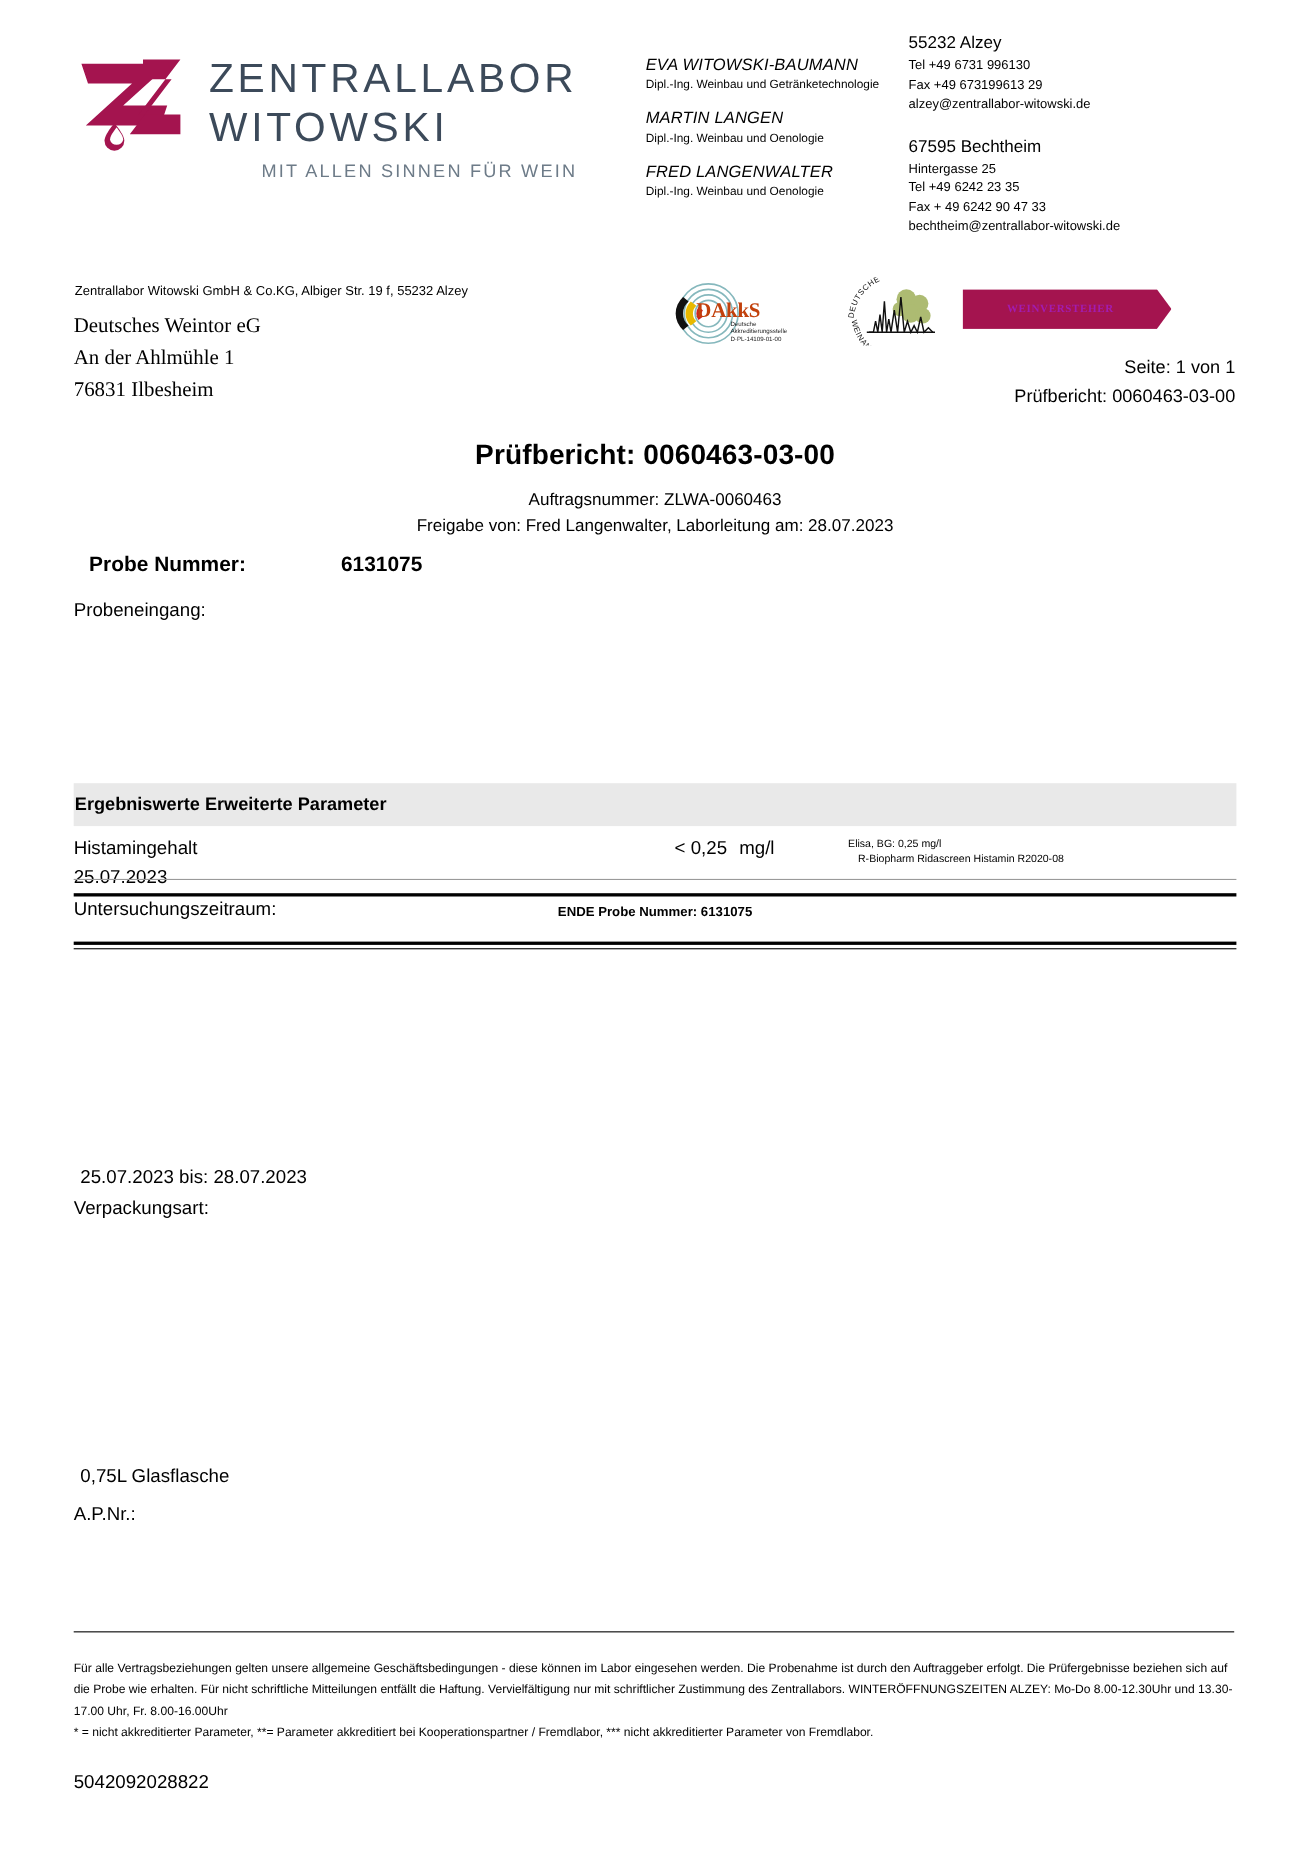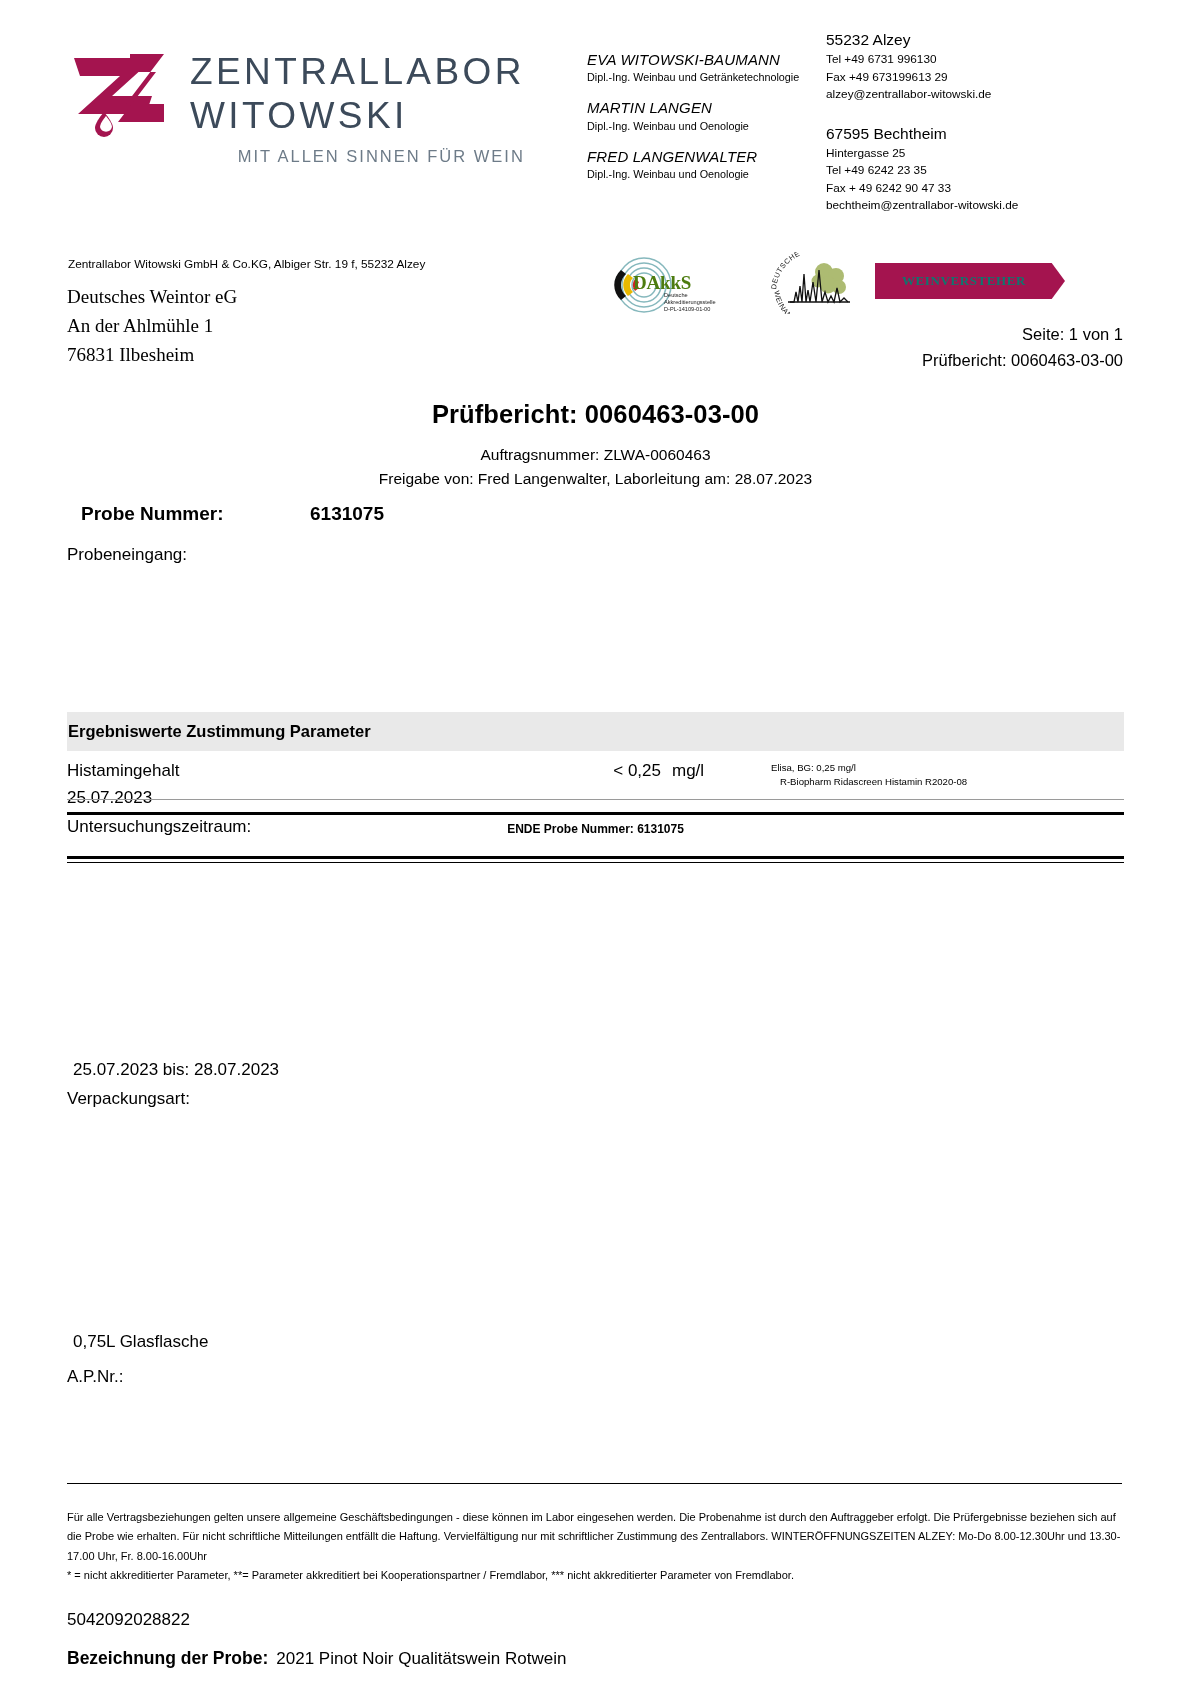"DAkkS" .dakks-word { color: #4d7c0f -> #c2410c }
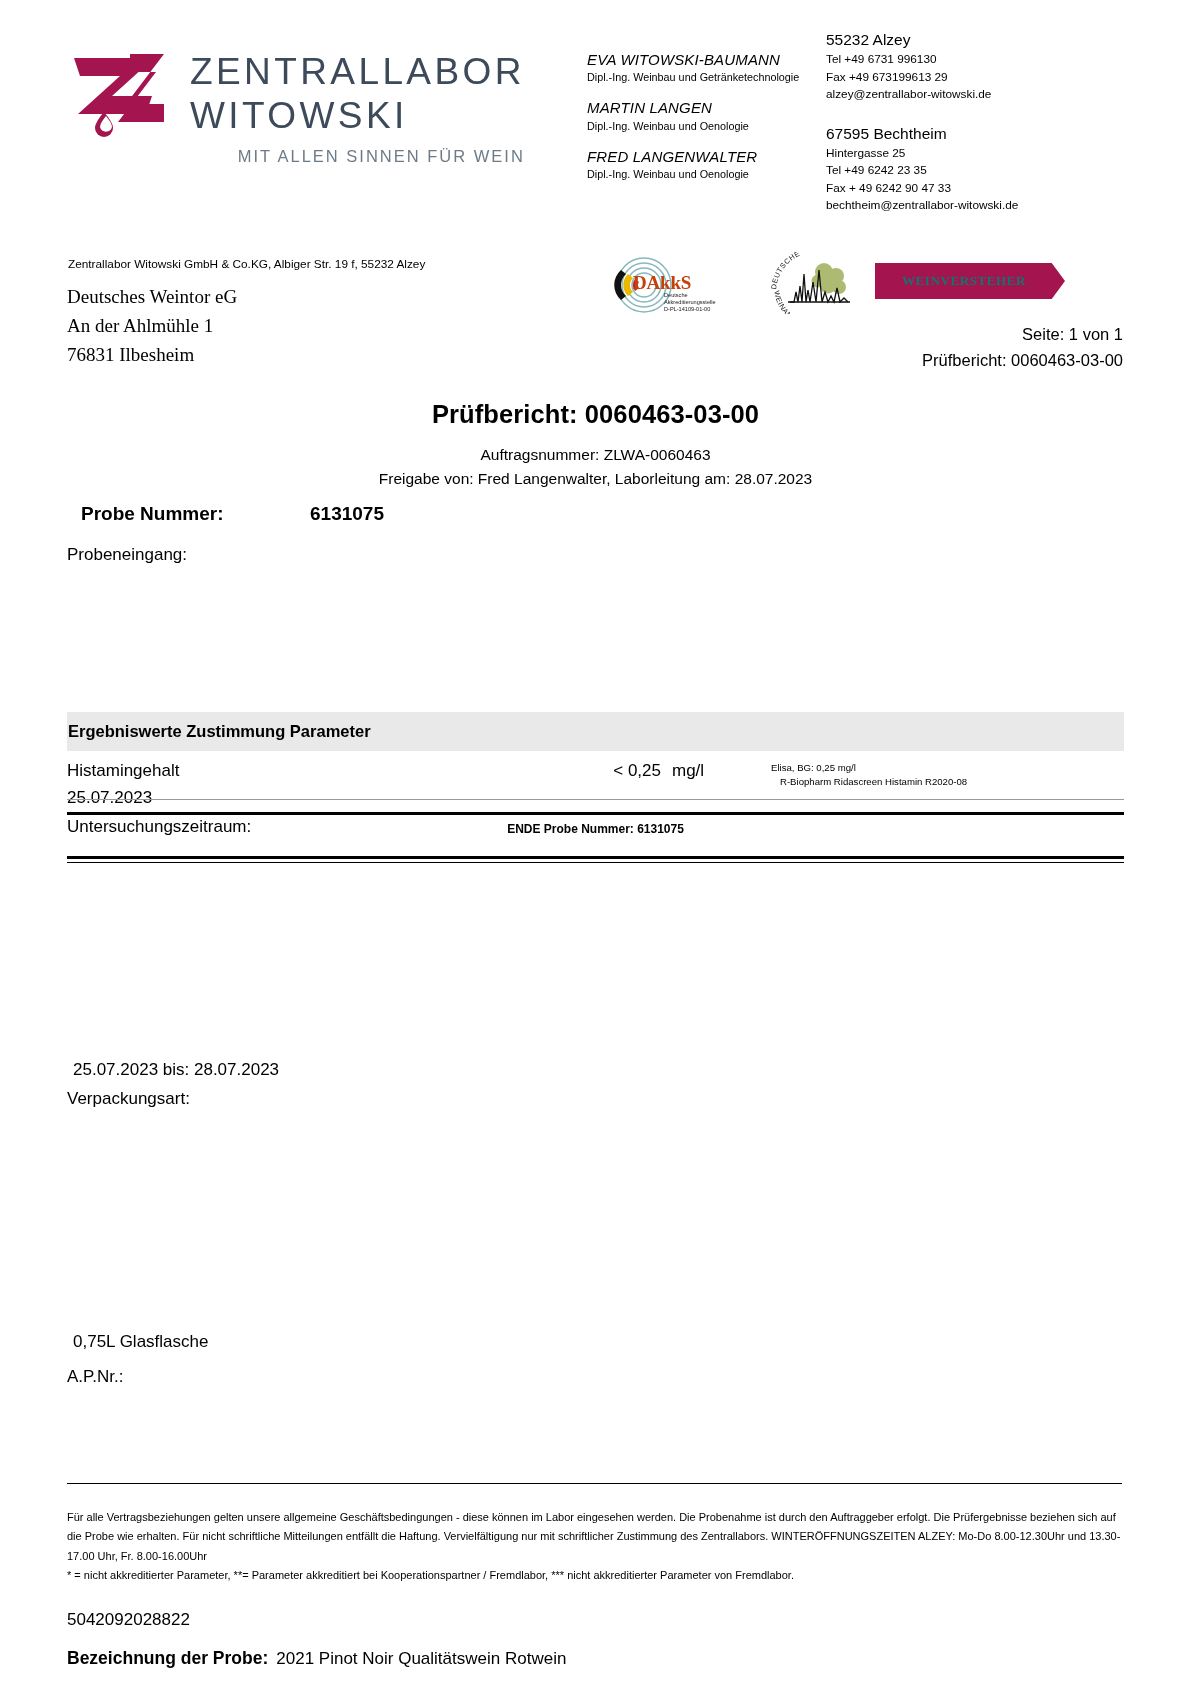"WEINVERSTEHER" .wv-text { color: #0f766e -> #a21caf; font-size: 13px -> 10px }
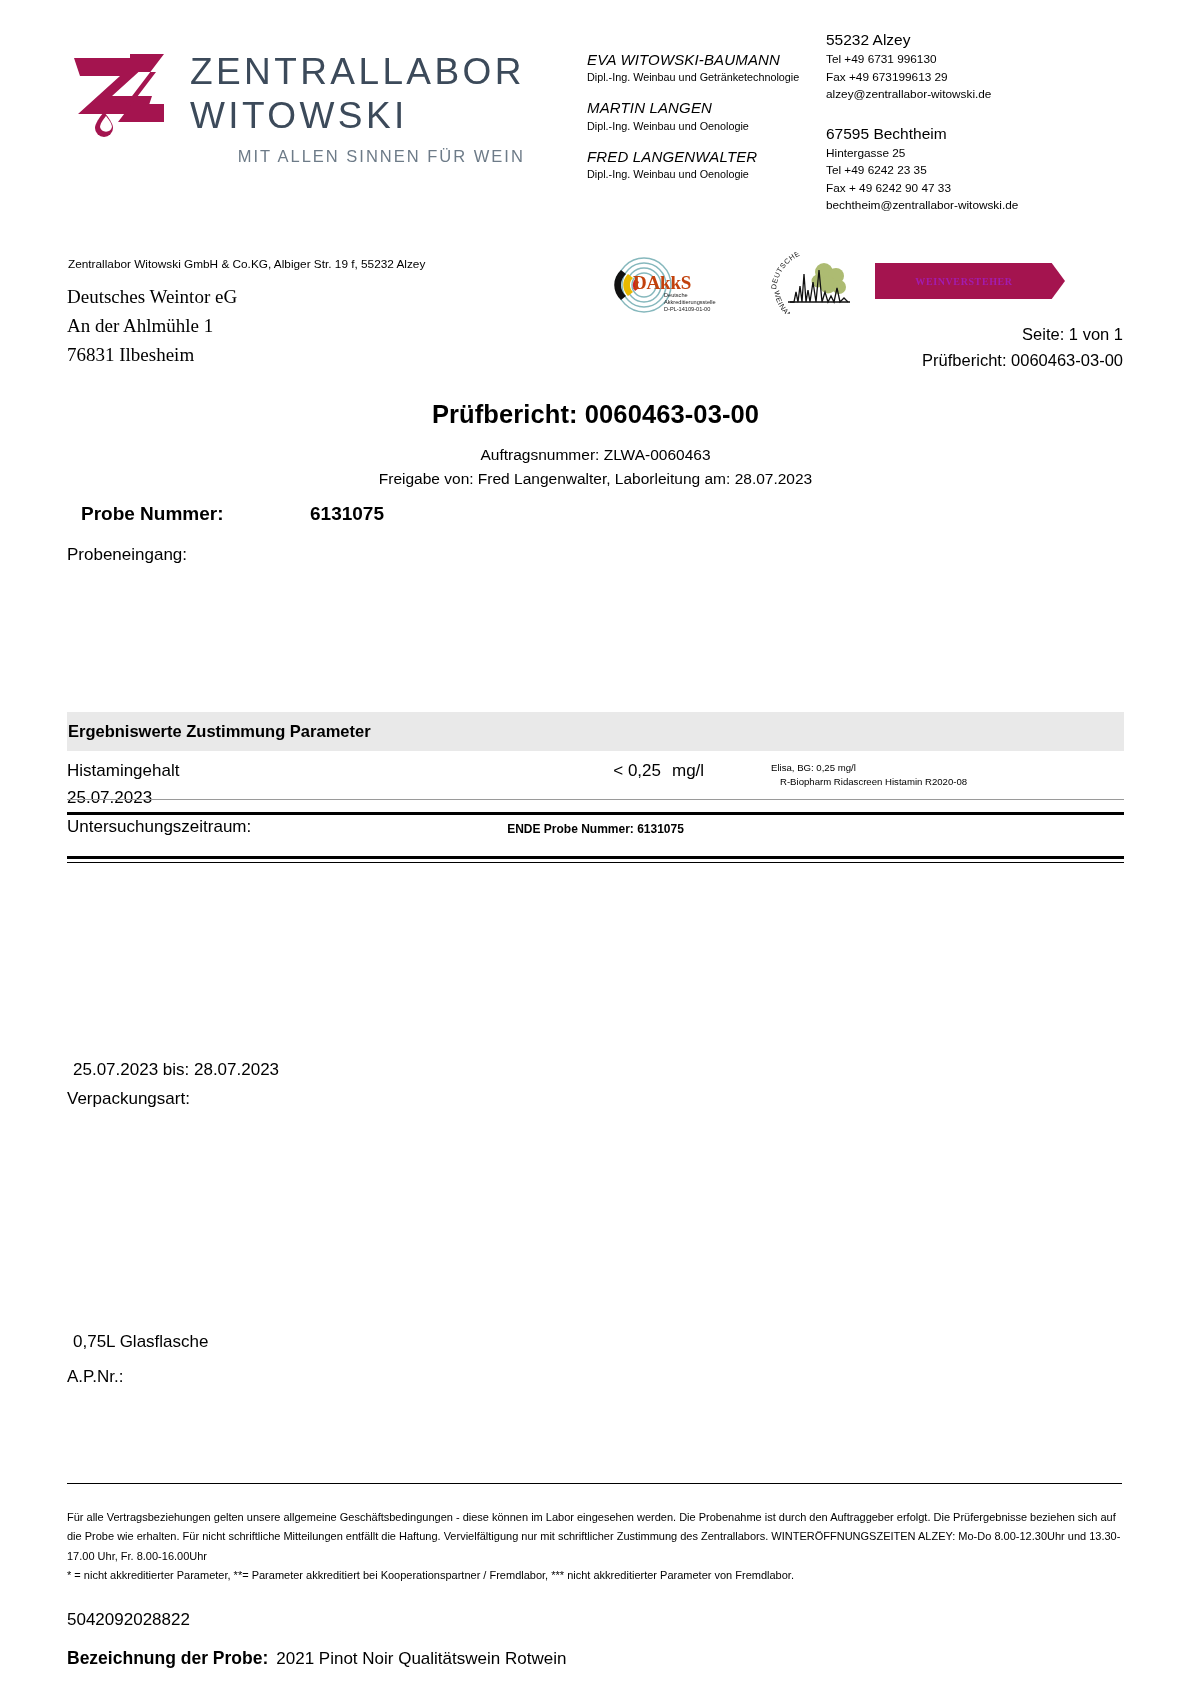"Ergebniswerte Zustimmung Parameter" span { text: Zustimmung -> Erweiterte }
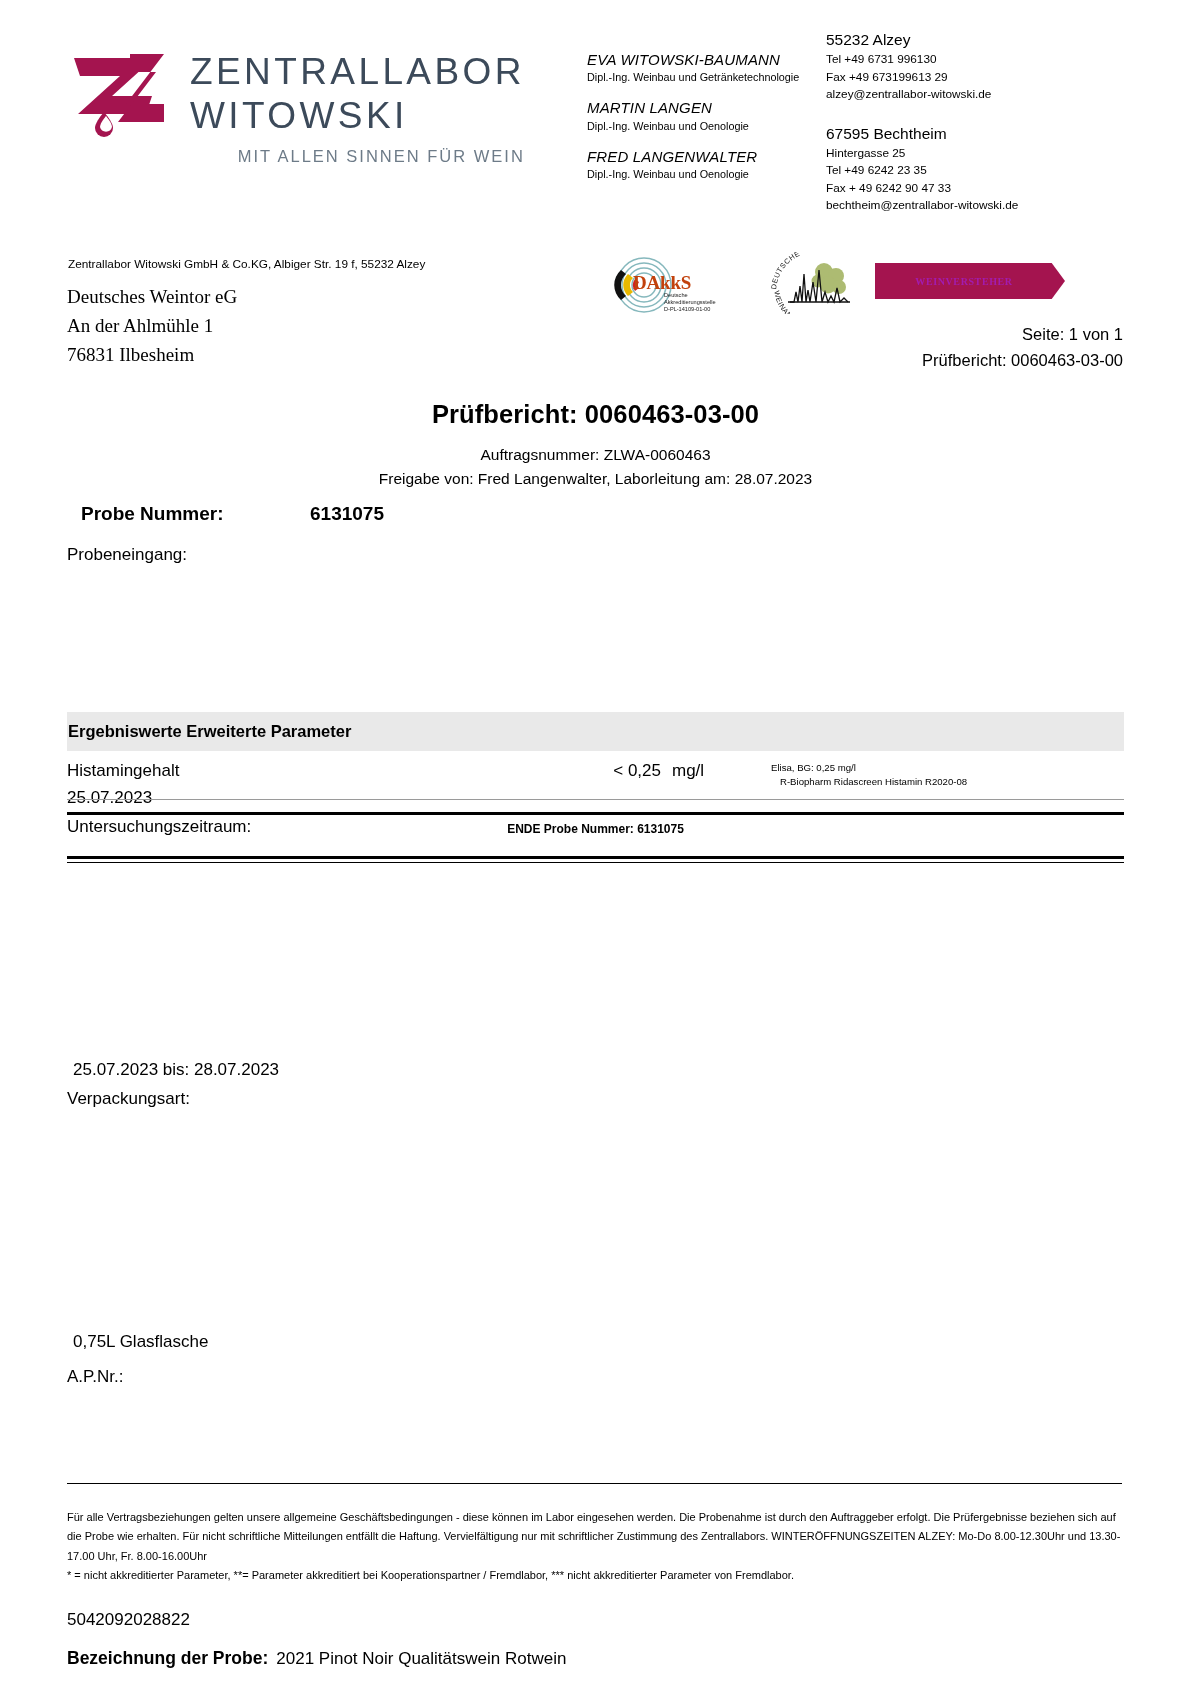"Bezeichnung der Probe:" div.bezeichnung { html: <div> <div>Bezeichnung der Probe:</div> <div>2021 Pinot Noir Qualitätswein Rotwein</div> </div> -> none }
